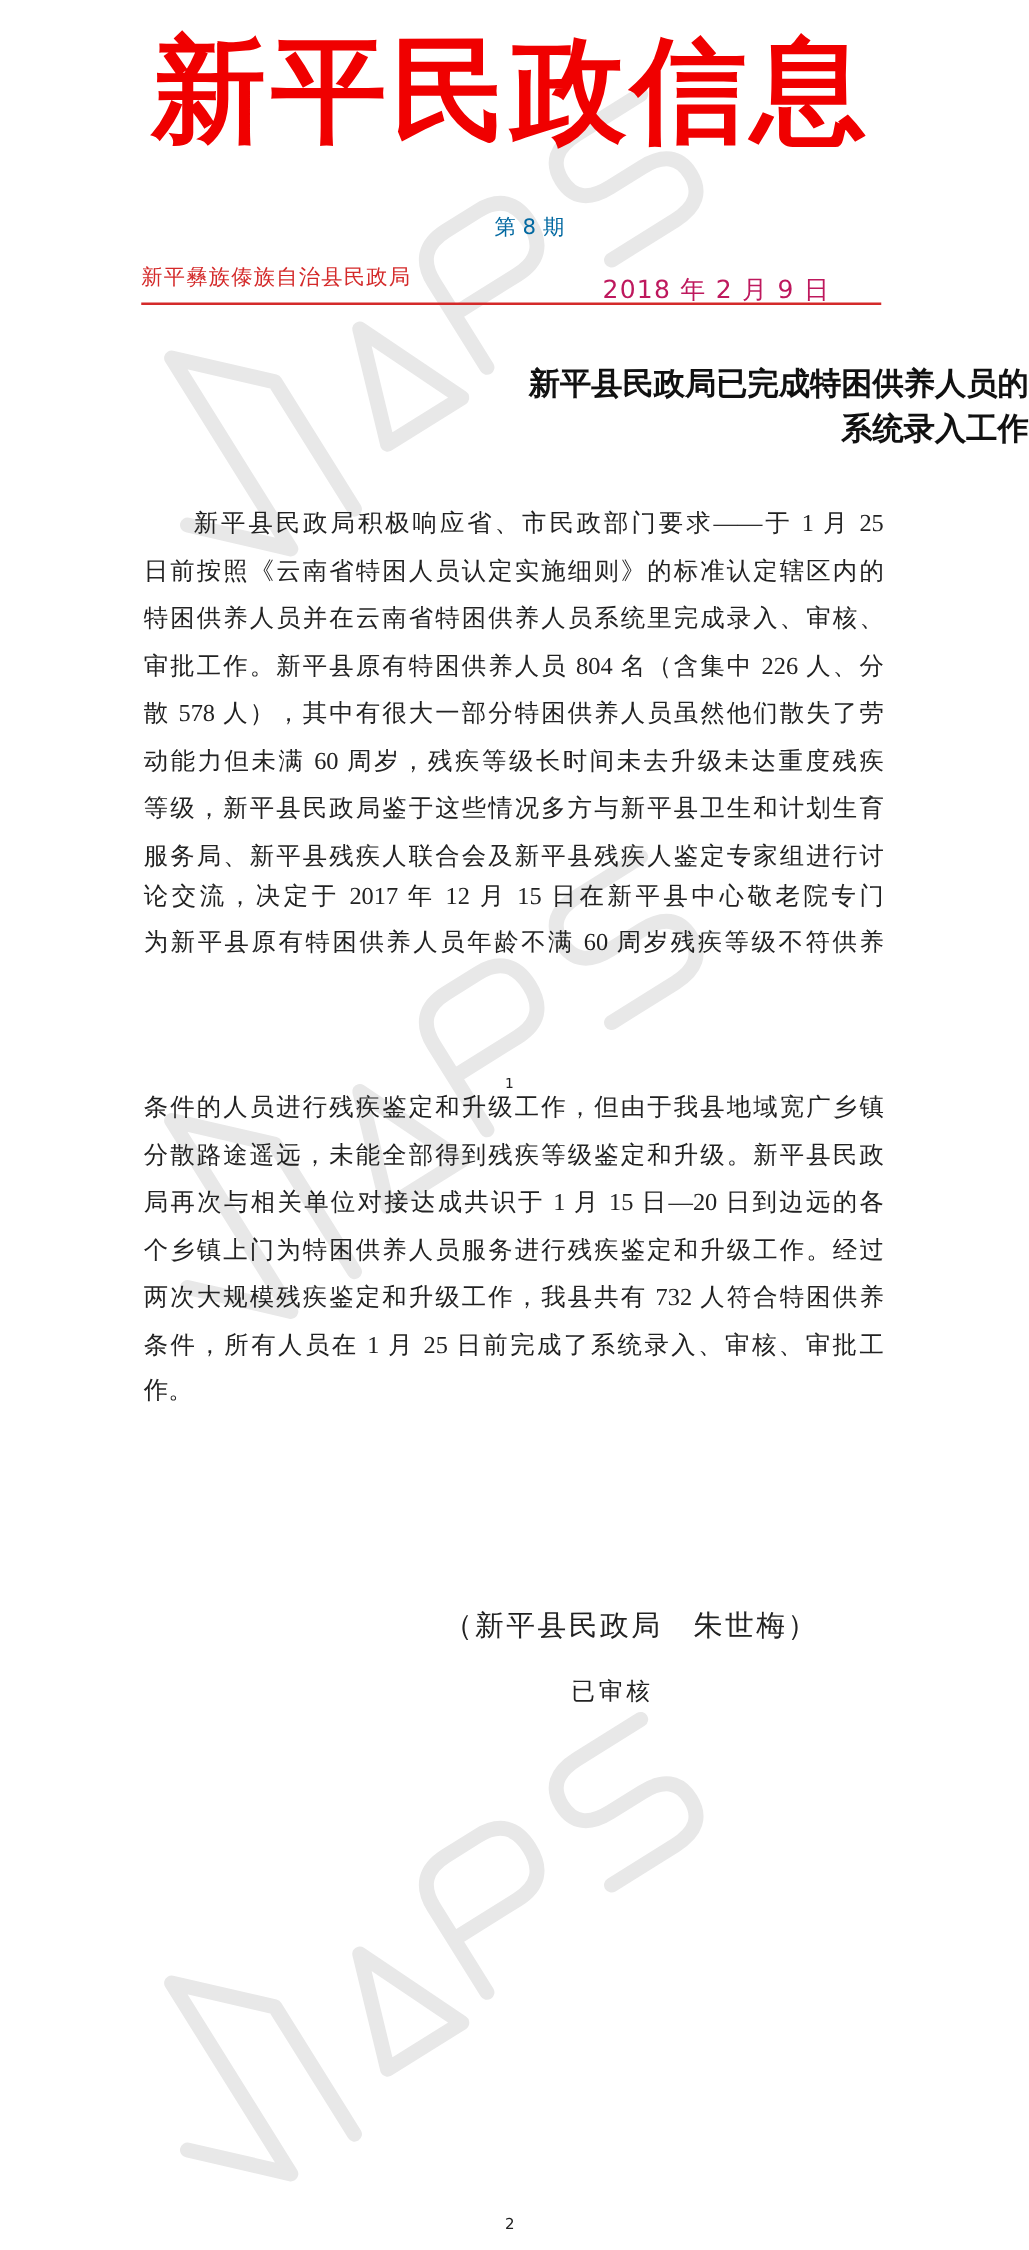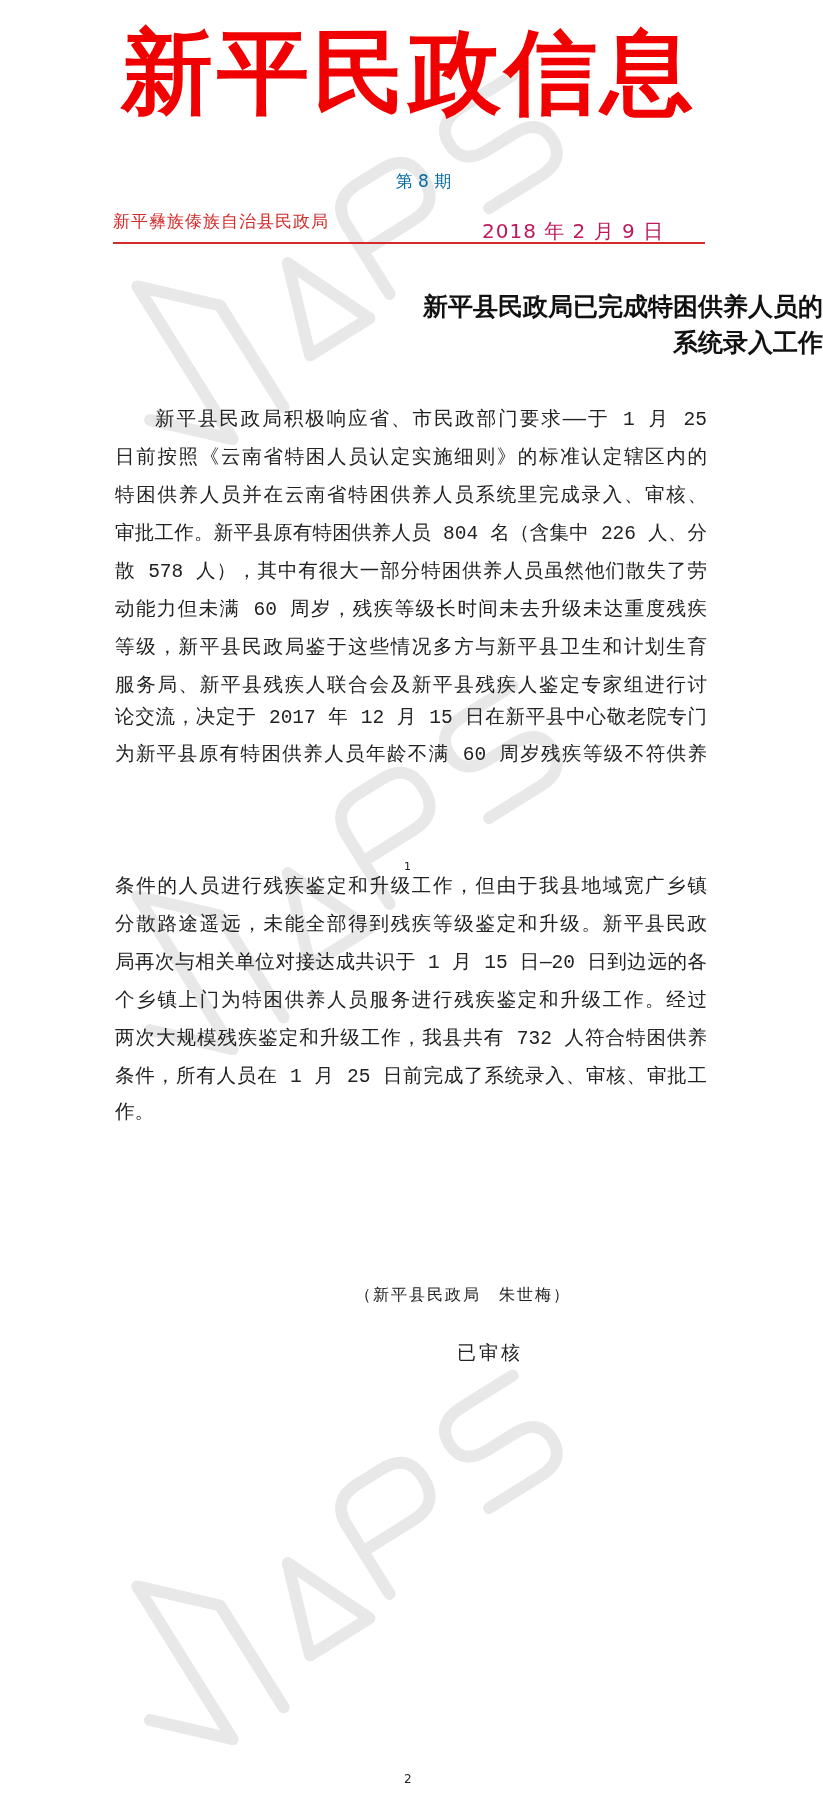"新平县民政局积极响应省、市民政部门要求——于 1 月 25" .line { font-family: Liberation Mono, monospace -> Liberation Serif, serif }
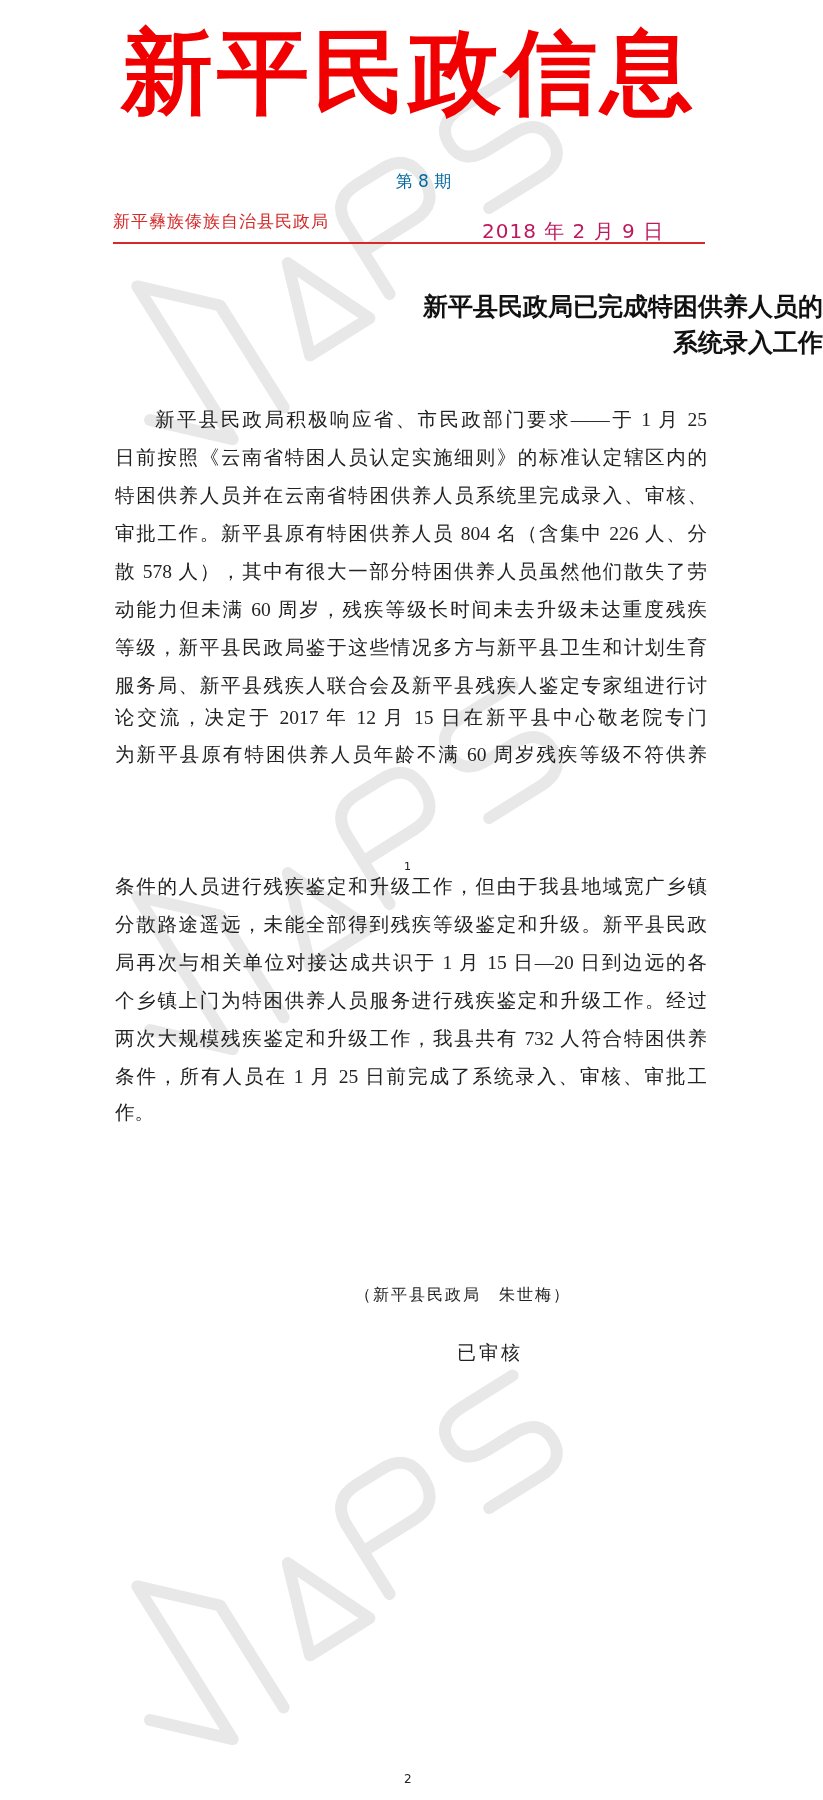"（新平县民政局 朱世梅）" .signature { font-size: 16px -> 23px }
